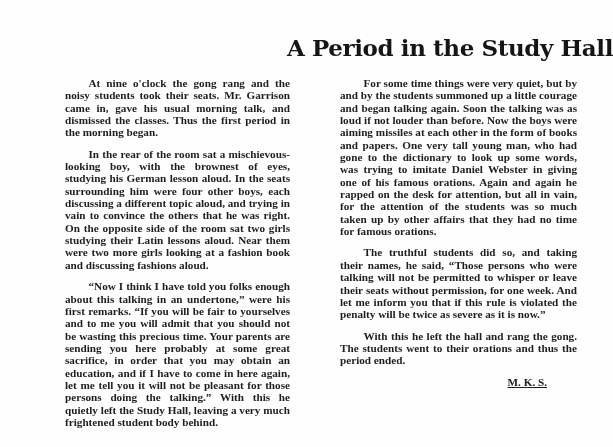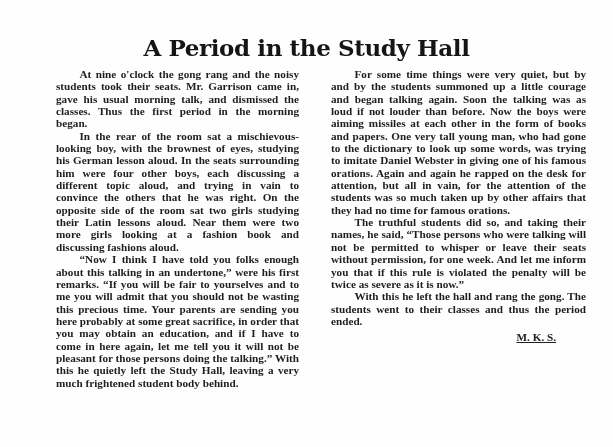"A Period in the Study" .title { text-align: center -> right }
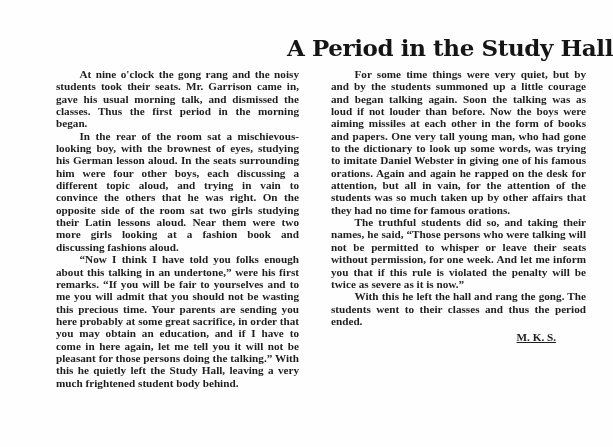"At nine o'clock the gong" .col p { margin: 0 -> 9px }
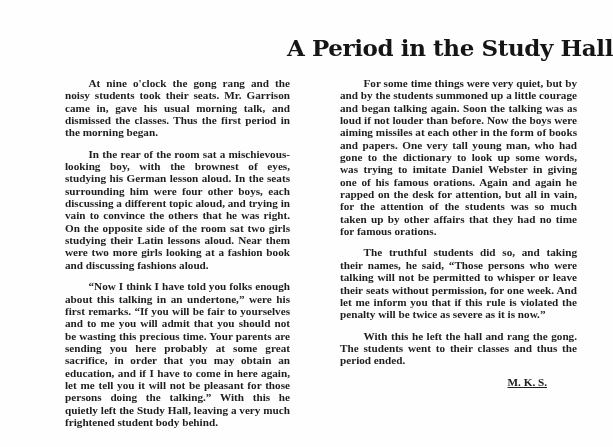"With this he left the" p { text: classes -> orations }
